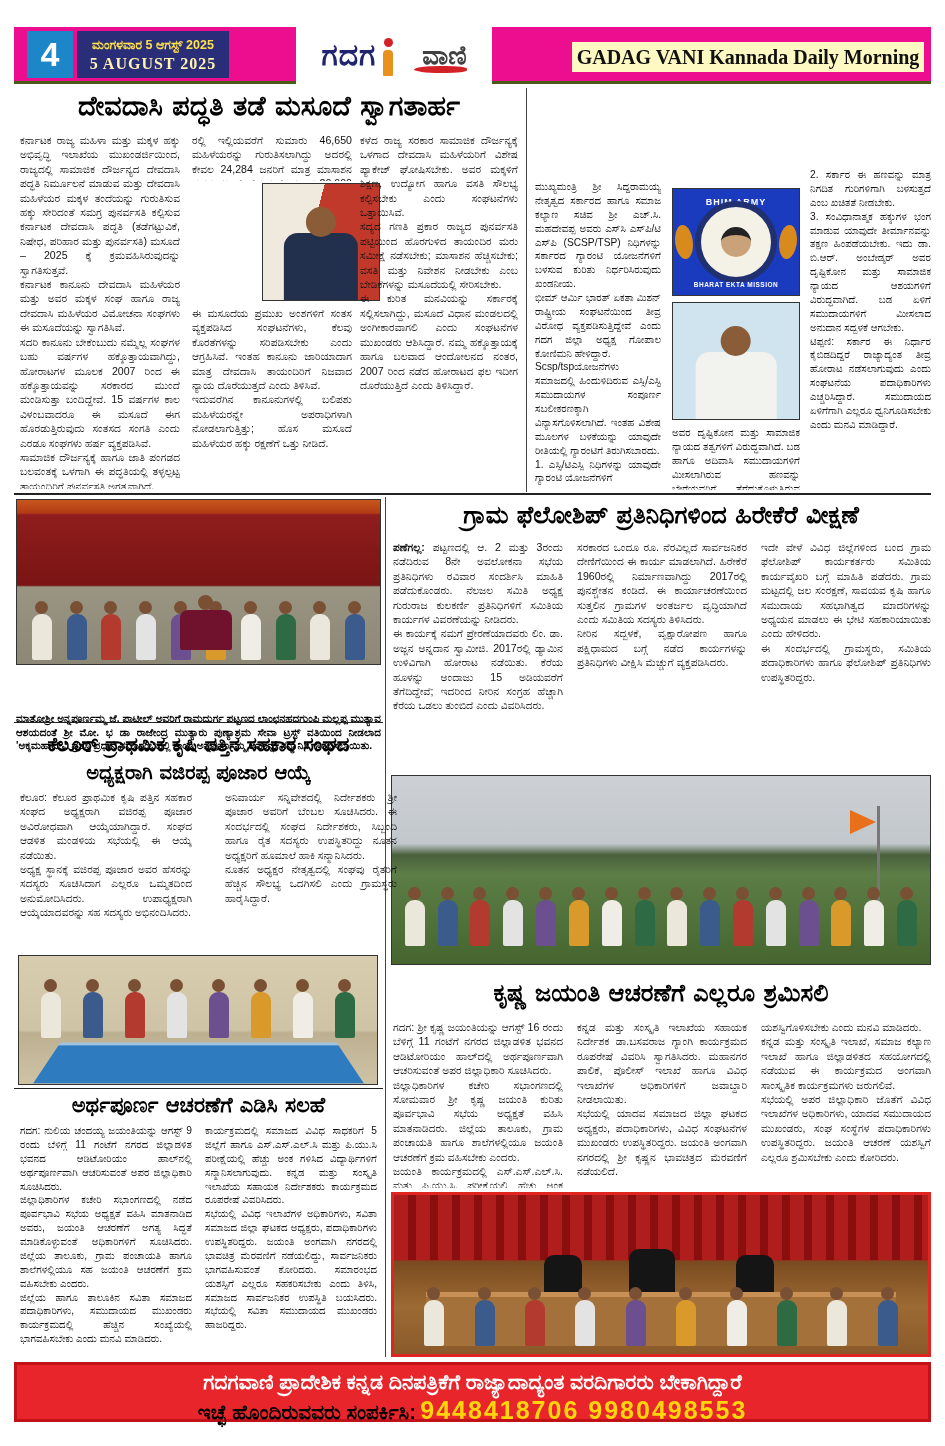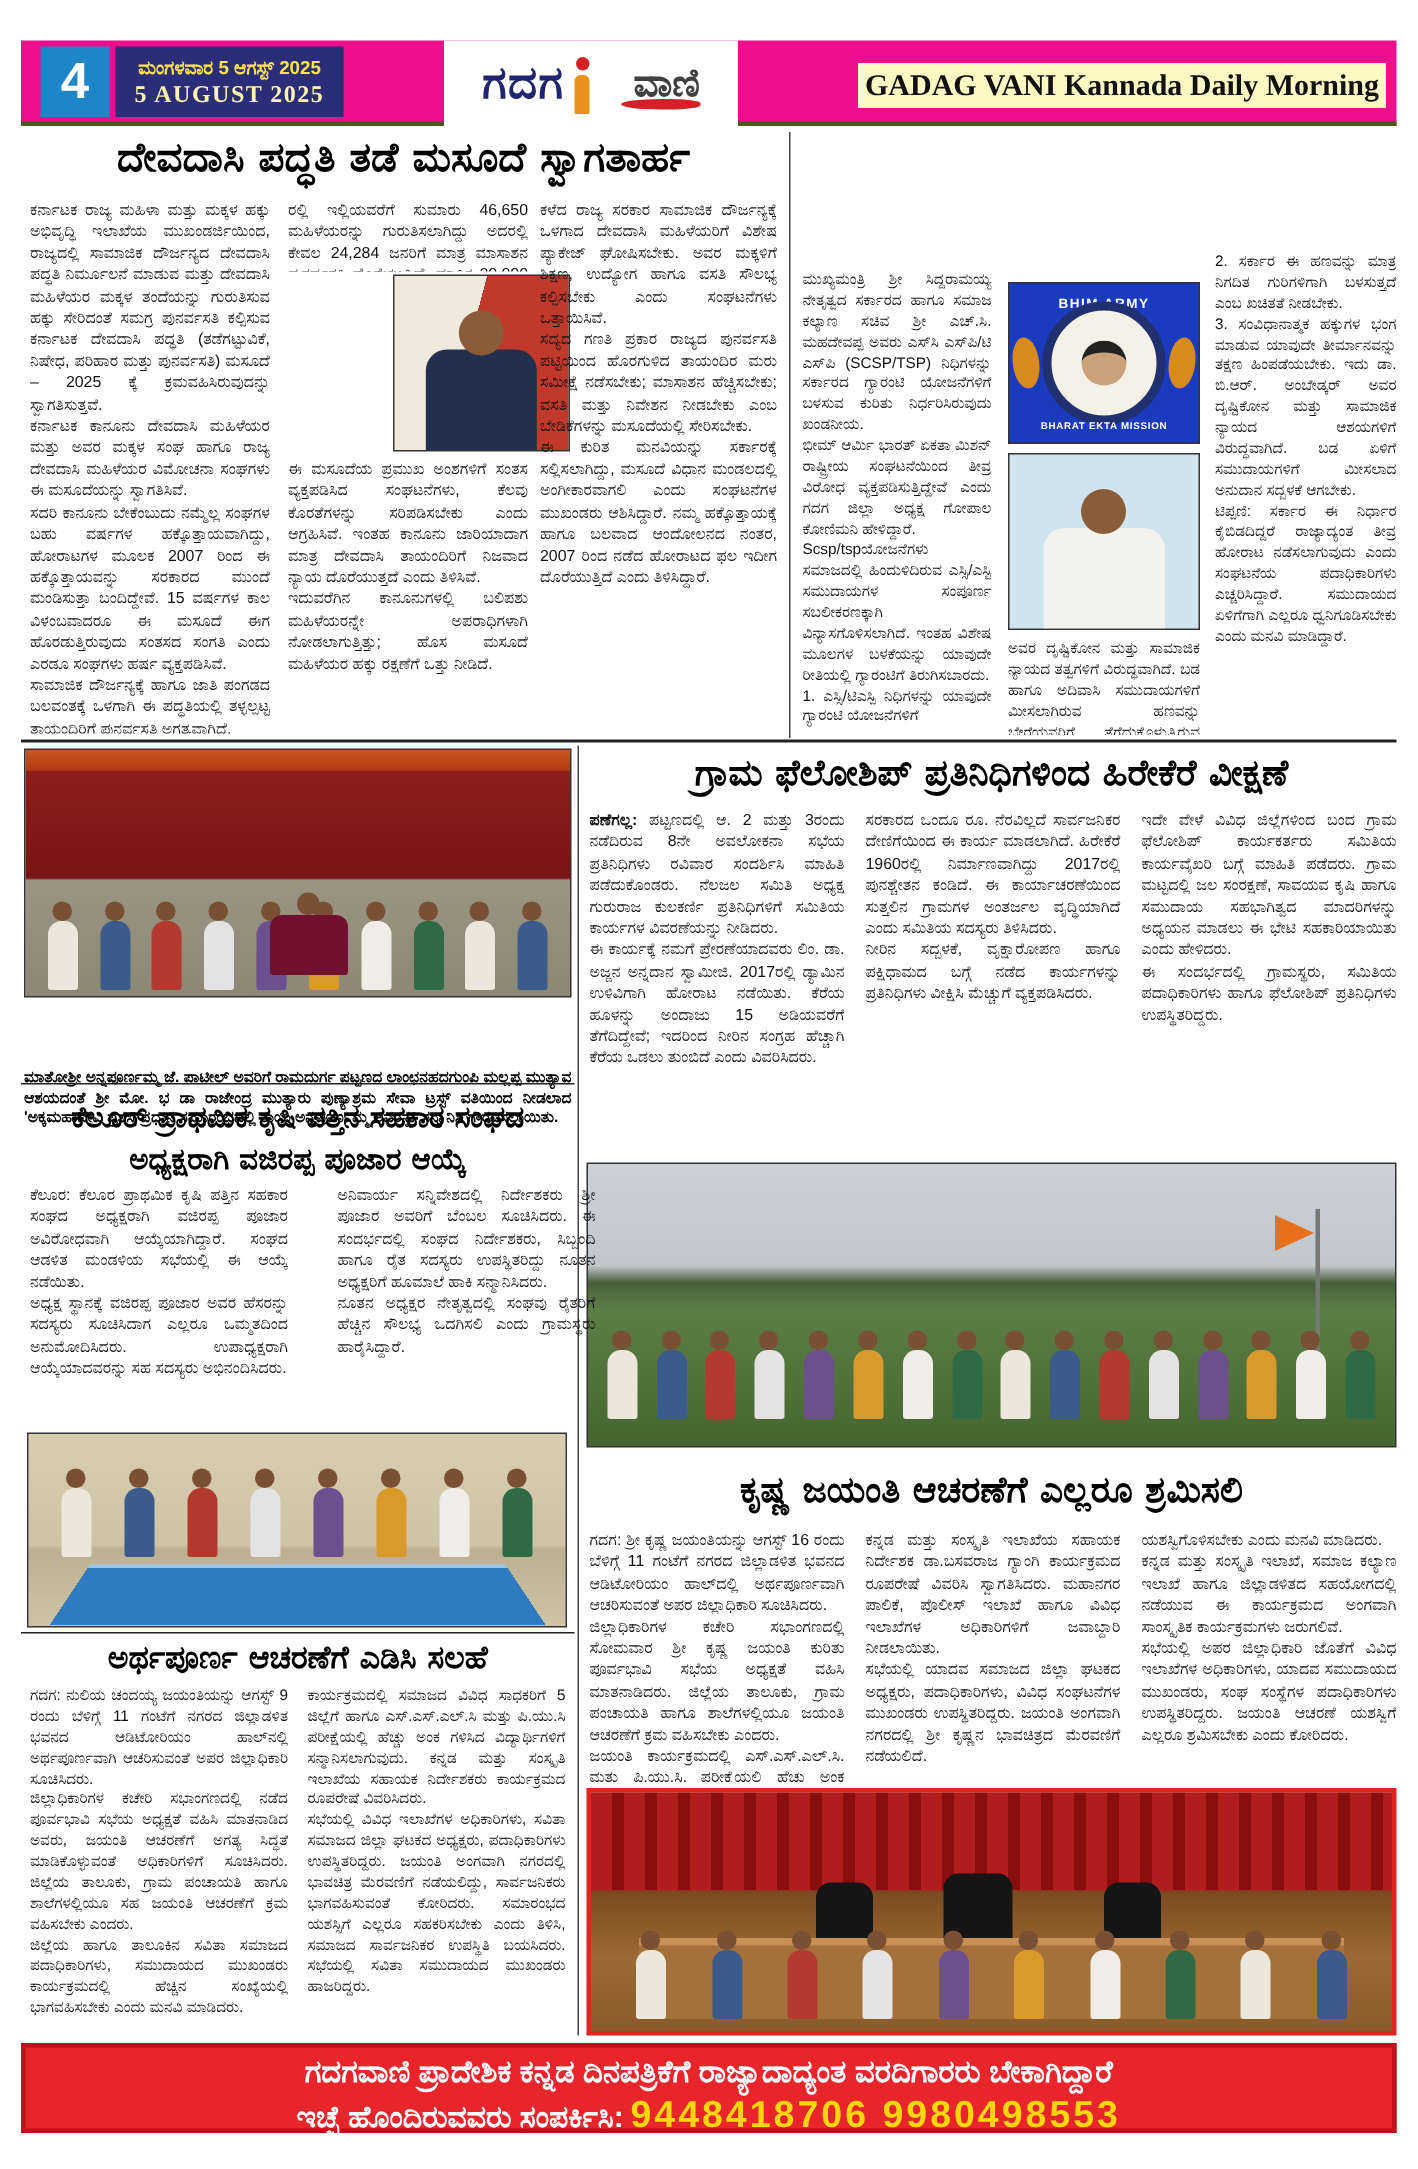"ಇಚ್ಛೆ ಹೊಂದಿರುವವರು ಸಂಪರ್ಕಿಸಿ:" .footer .l2 { color: #ffffff -> #000000 }
